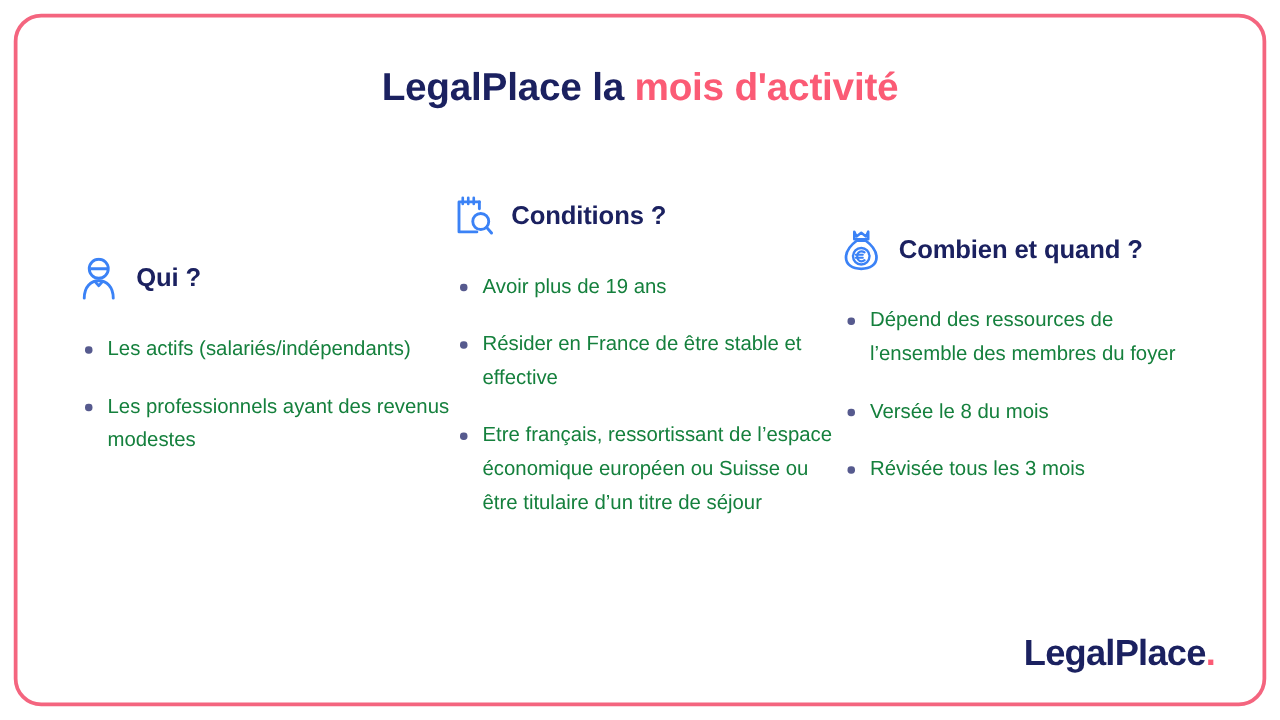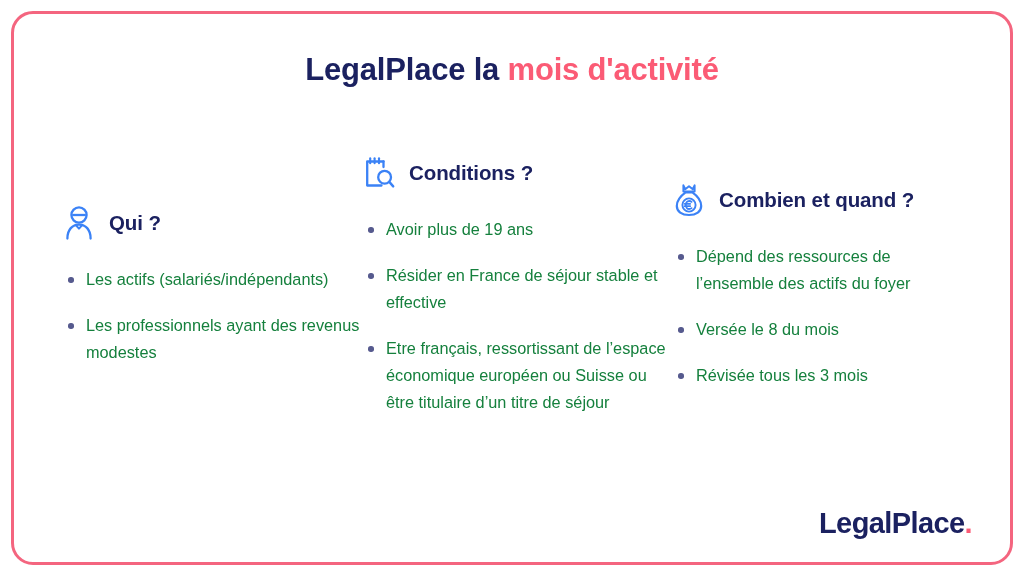"Dépend des ressources de l’ensemble" li { text: actifs -> membres }
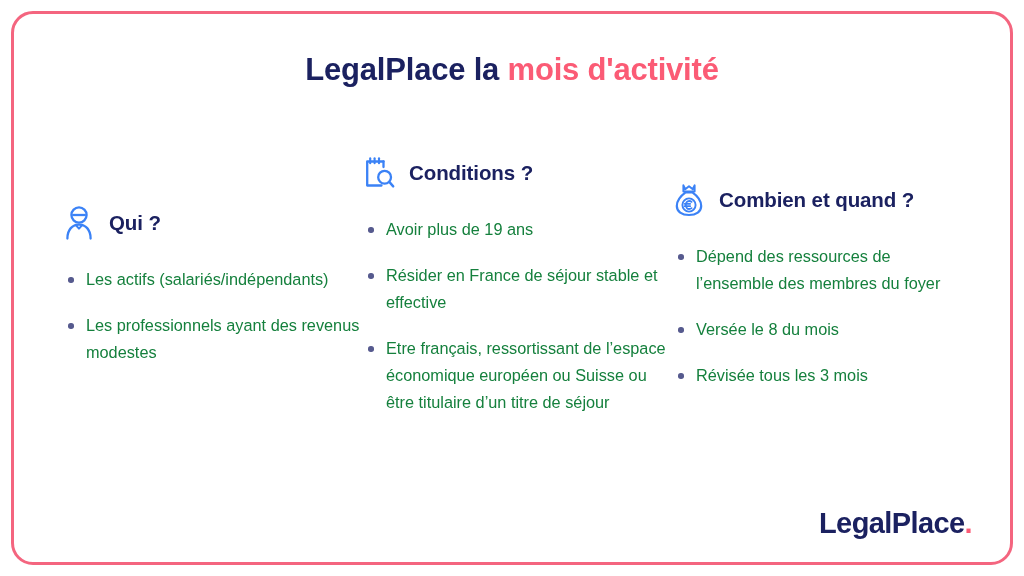"Résider en France de séjour" li { text: séjour -> être }
